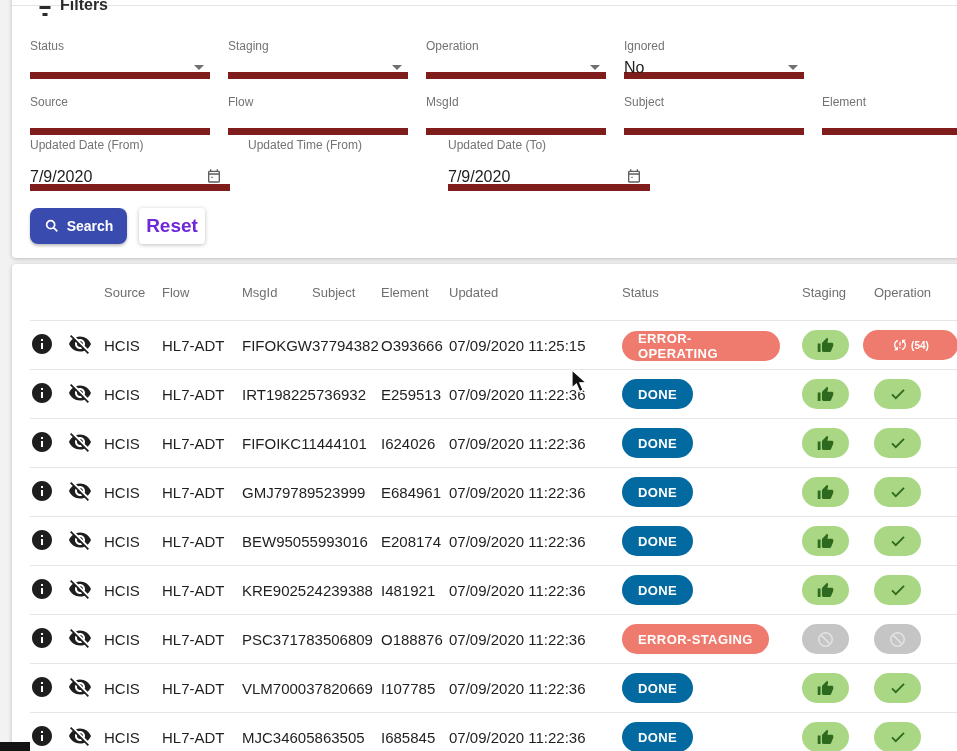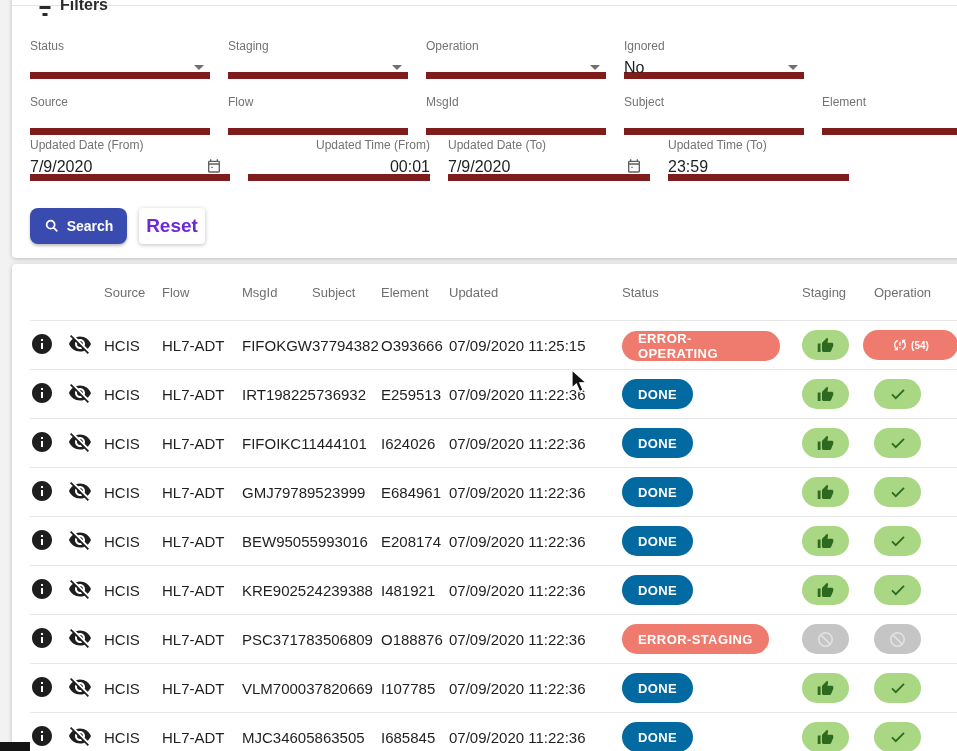"Updated Time (From)" .w182 { text-align: right -> none }
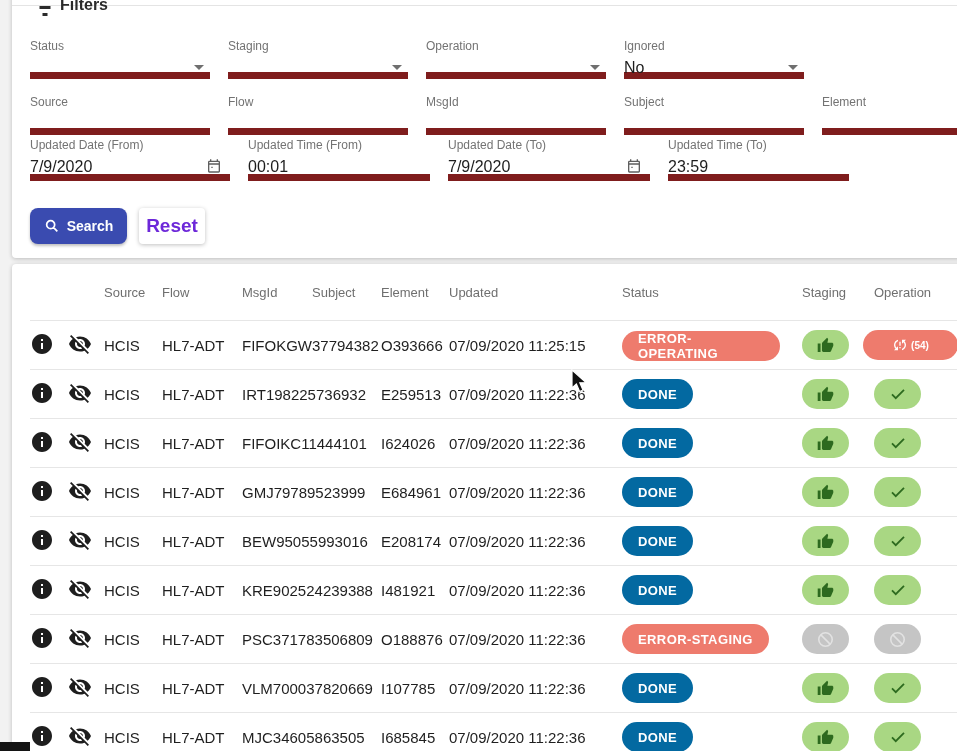"Updated Time (To)" div.field { html: <div> <div>Updated Time (To)</div> <div>23:59</div> </div> -> none }
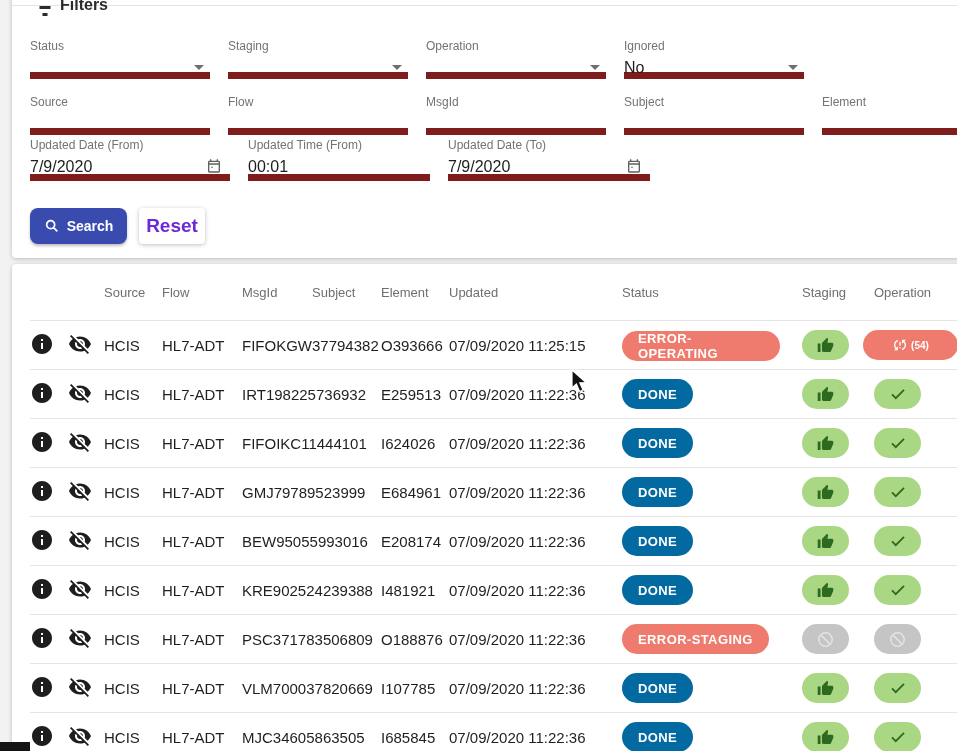"7/9/2020" .dtfield .fvalue { margin-top: 4px -> 14px }
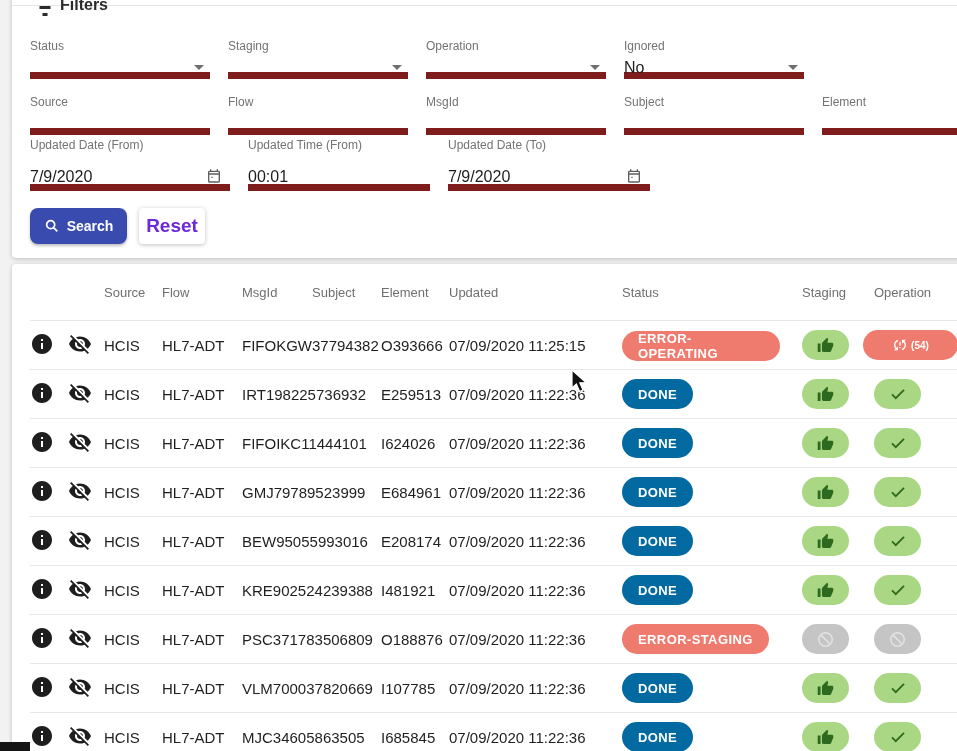"00:01" div.fvalue { html: <div>00:01</div> -> none }
